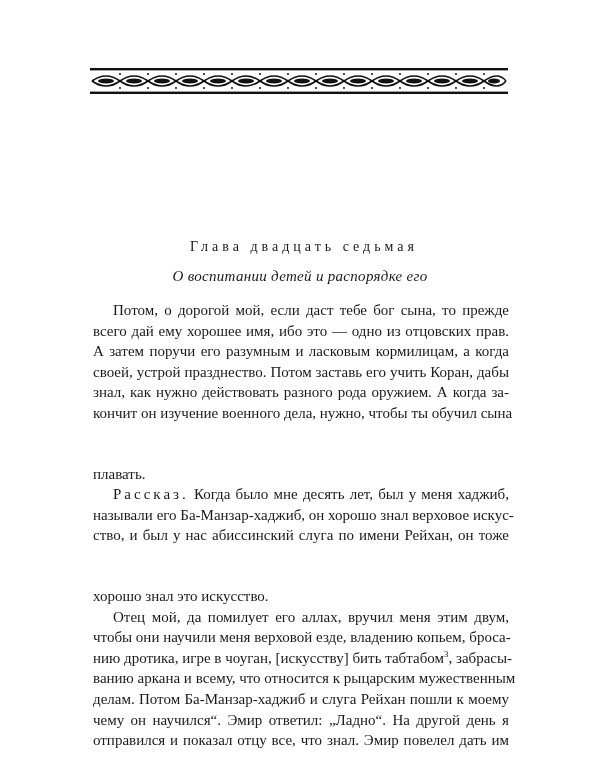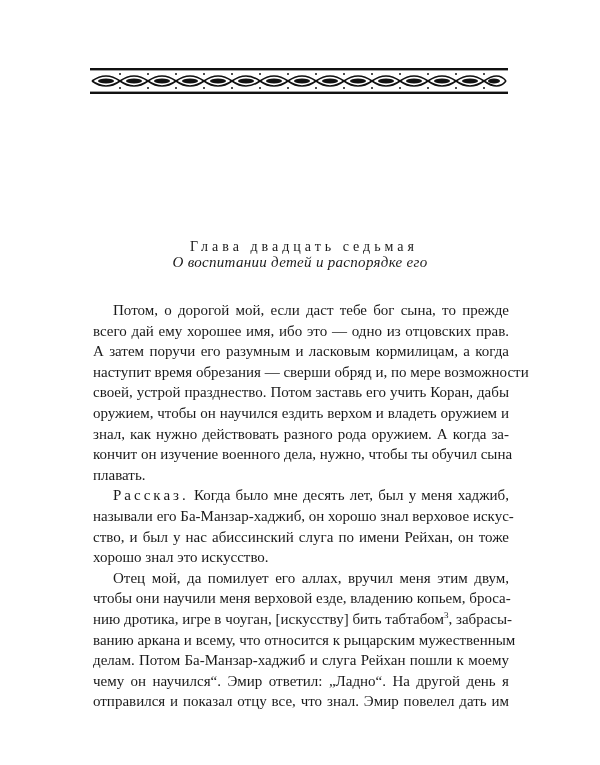"О воспитании детей и распорядке" .chapter-subtitle { top: 254px -> 268px }
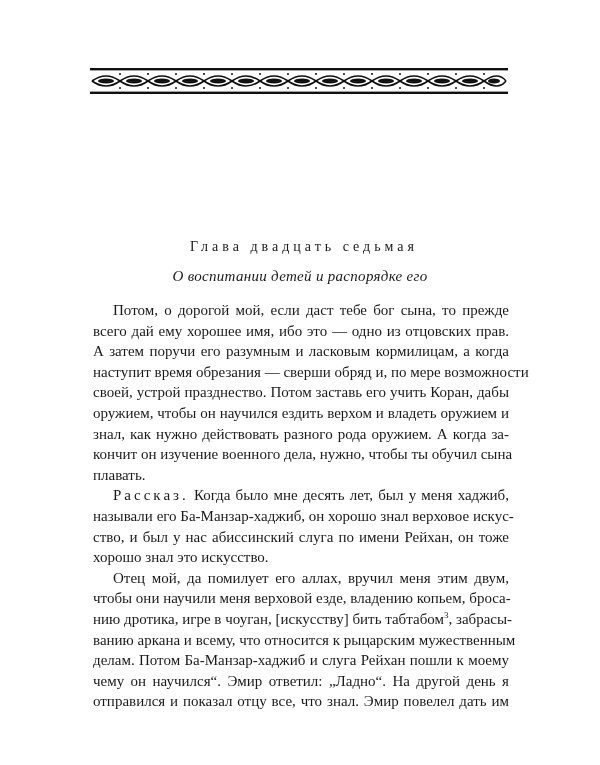"наступит время обрезания — сверши" div.line { html: <div>наступит время обрезания — сверши обряд и, по мере возможности</div> -> none }
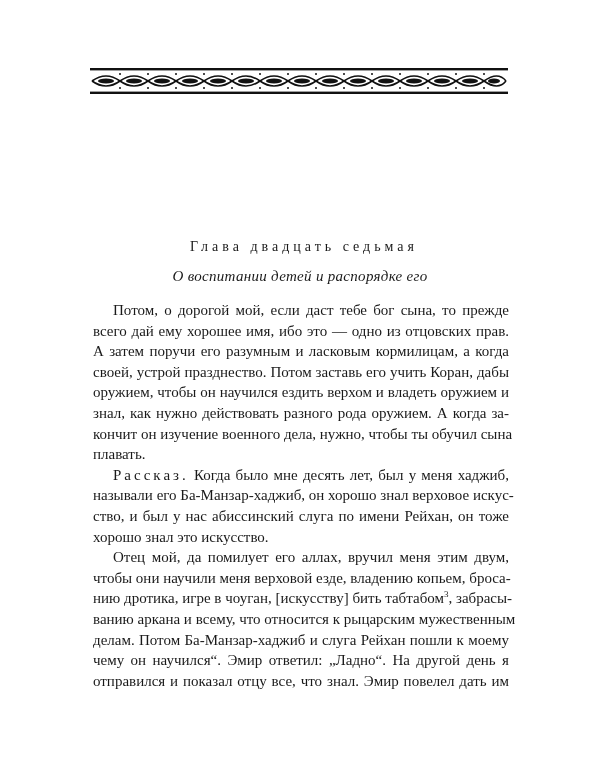"оружием, чтобы он научился ездить" div.line { html: <div>оружием, чтобы он научился ездить верхом и владеть оружием и</div> -> none }
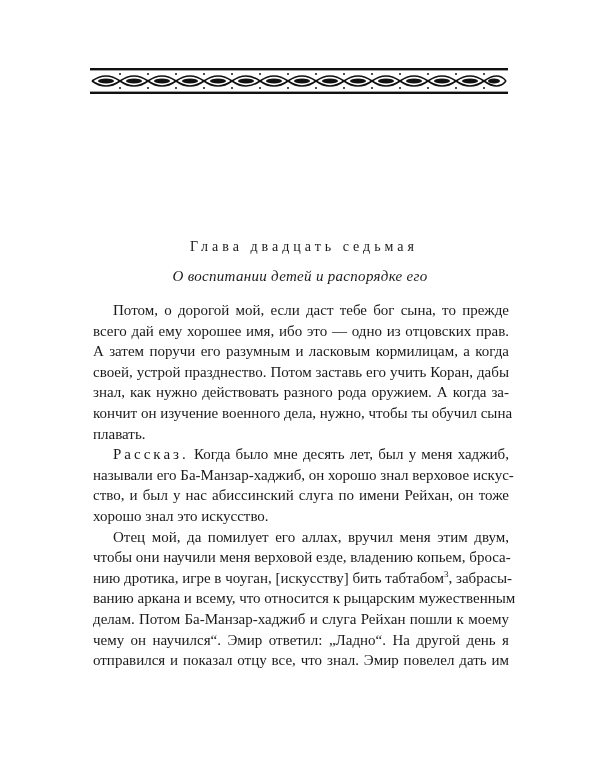"плавать." .line.last { margin-top: none -> 40px }
